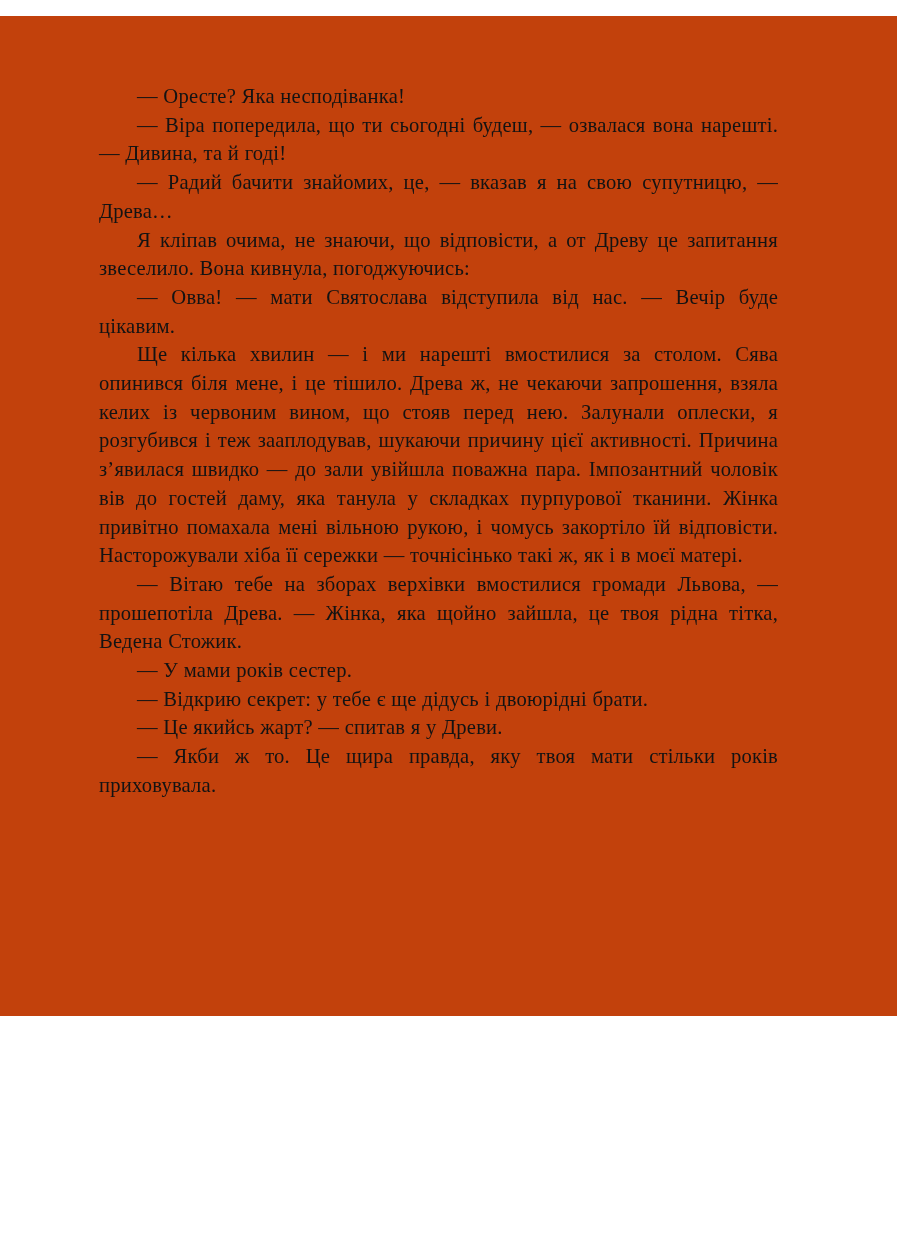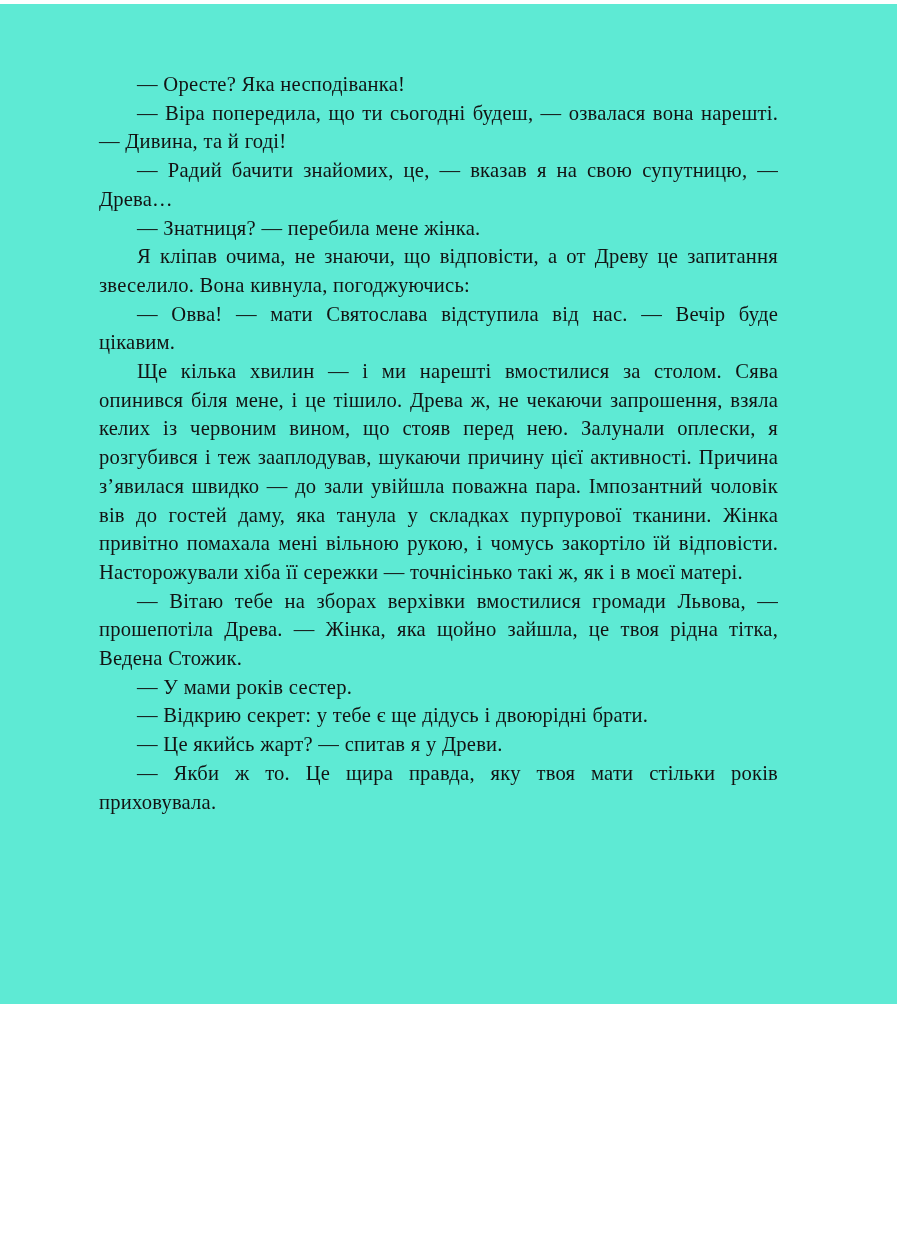"— Оресте? Яка несподіванка!" .page { background: #5eead4 -> #c2410c; margin: 4px auto -> 16px auto }
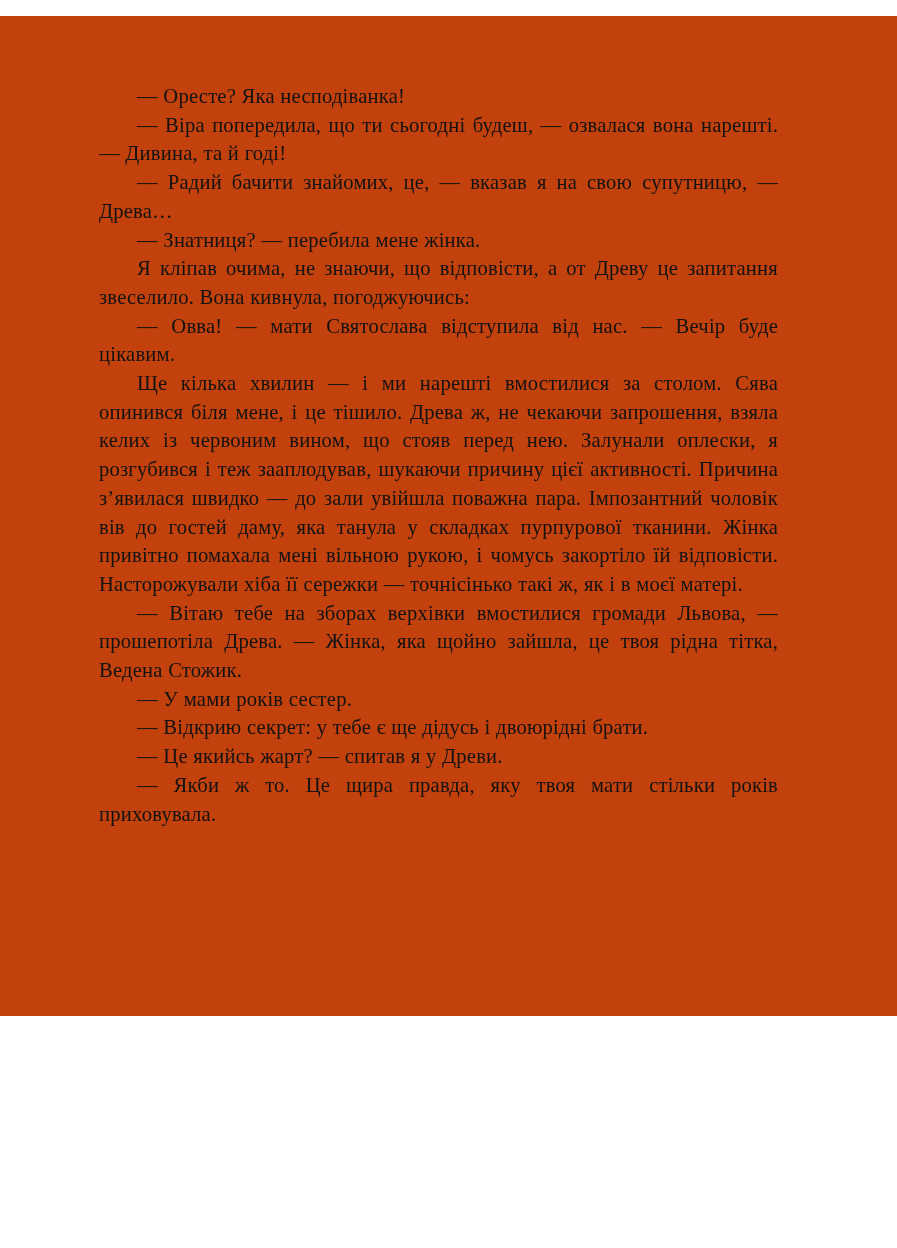"— Знатниця? — перебила мене" p.para { html: <p>— Знатниця? — перебила мене жінка.</p> -> none }
